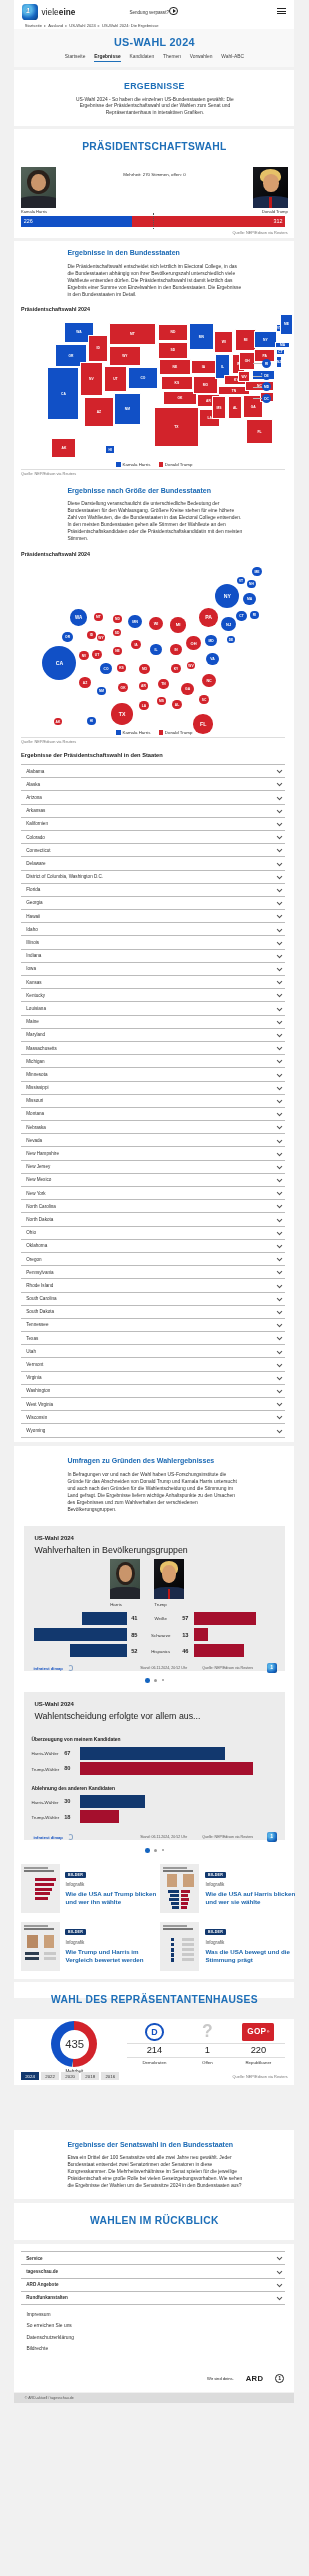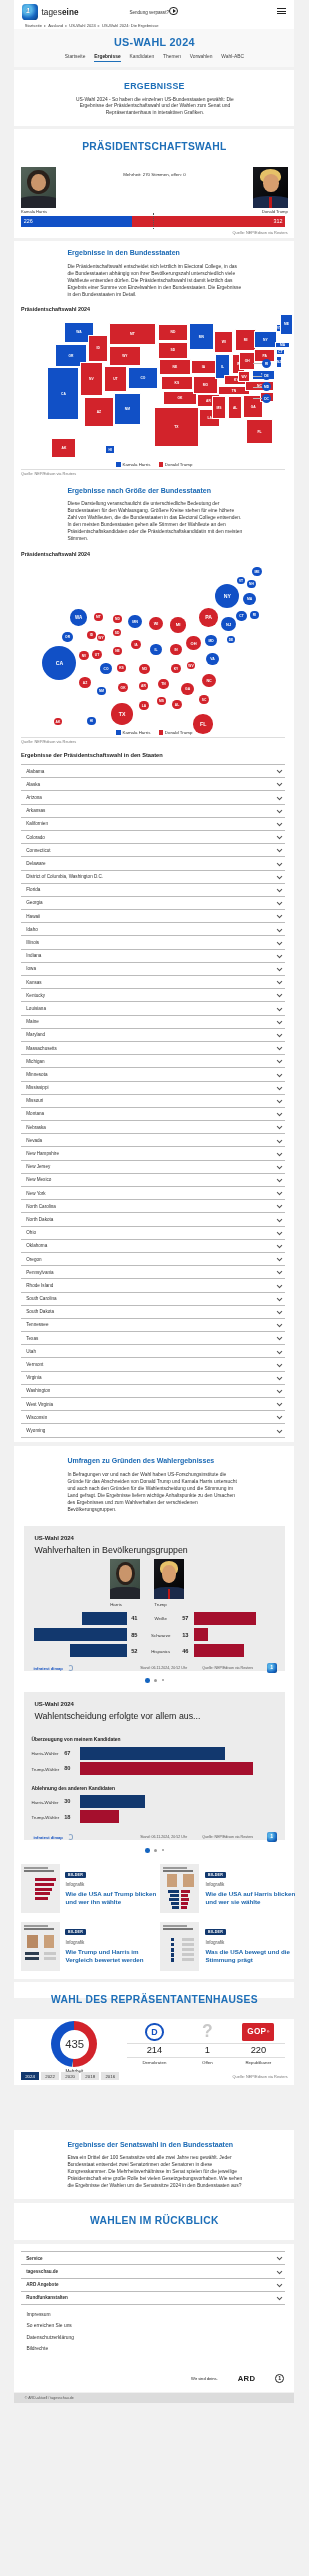"tages" span { text: tages -> viele }
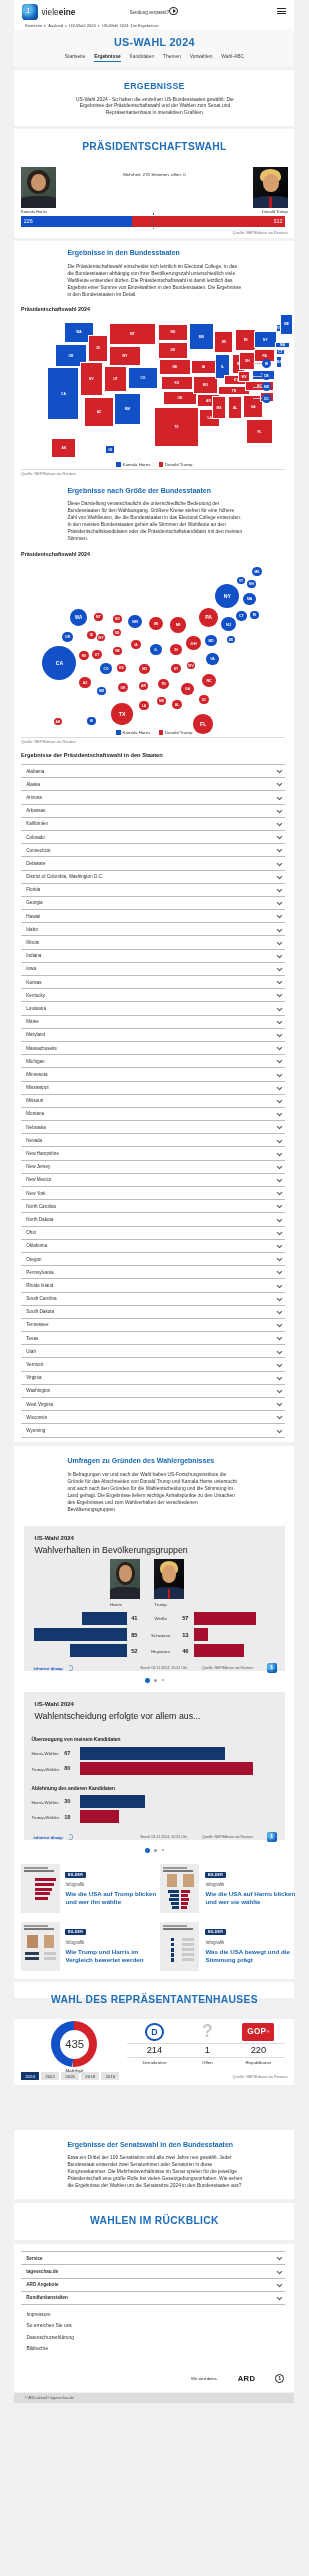"ARD" .ardbrand { gap: 20px -> 12px }
